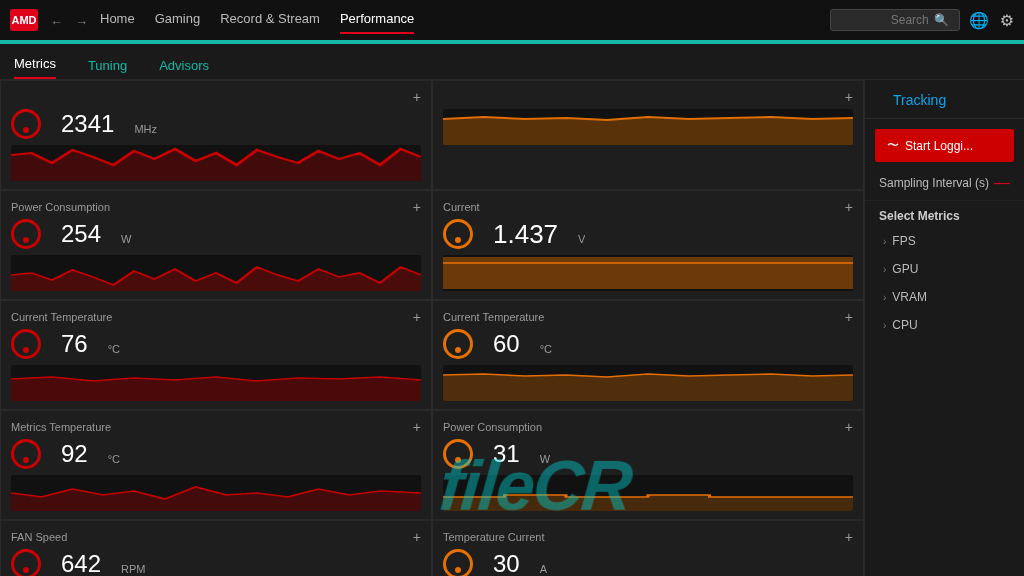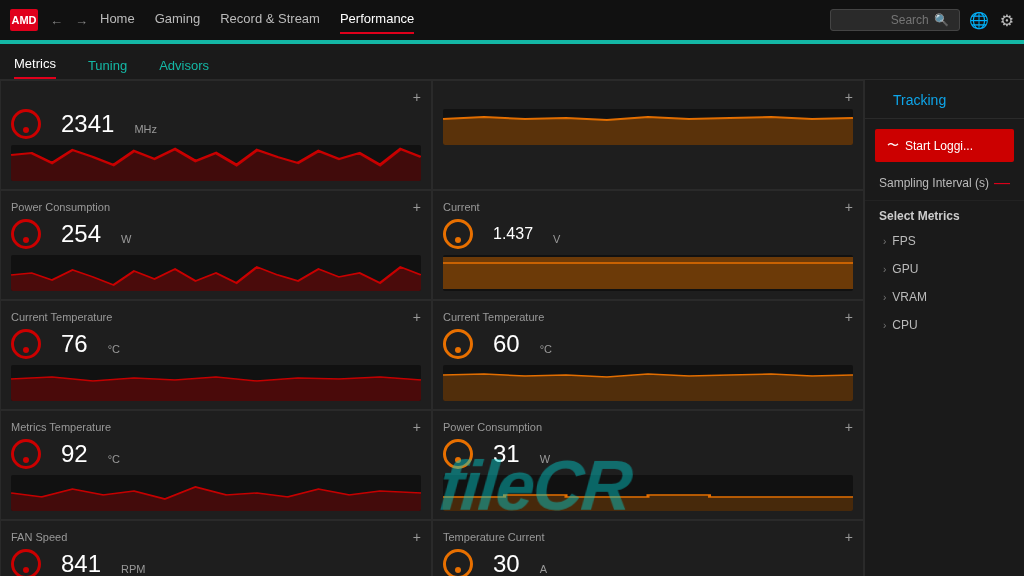"1.437" span.metric-number { font-size: 16px -> 26px }
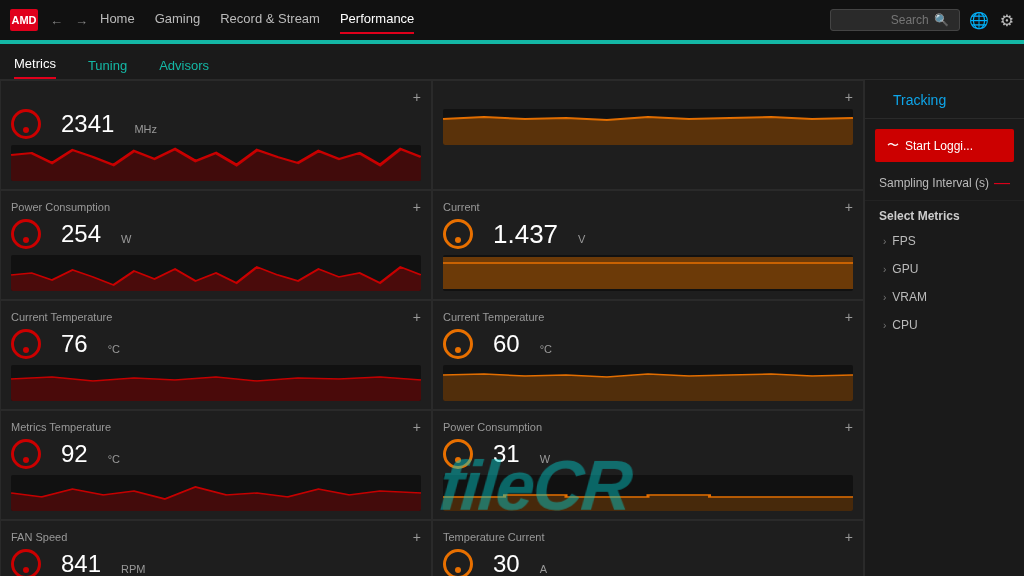"841" span.metric-number { text: 841 -> 642 }
